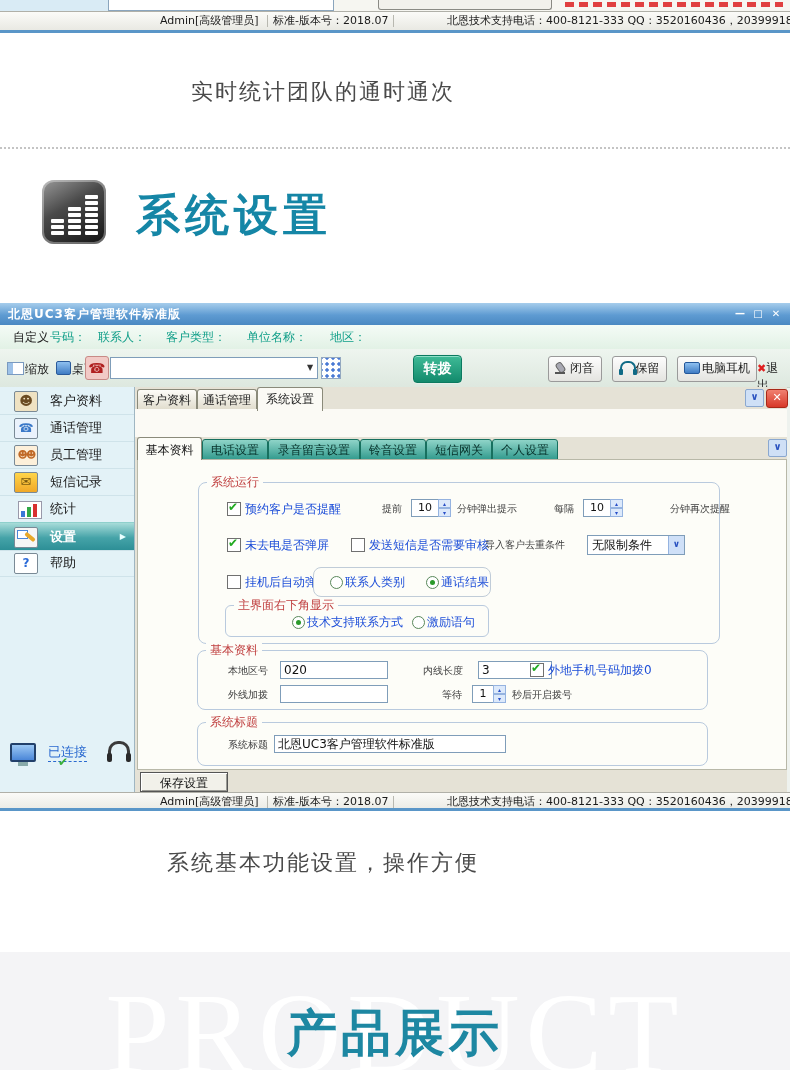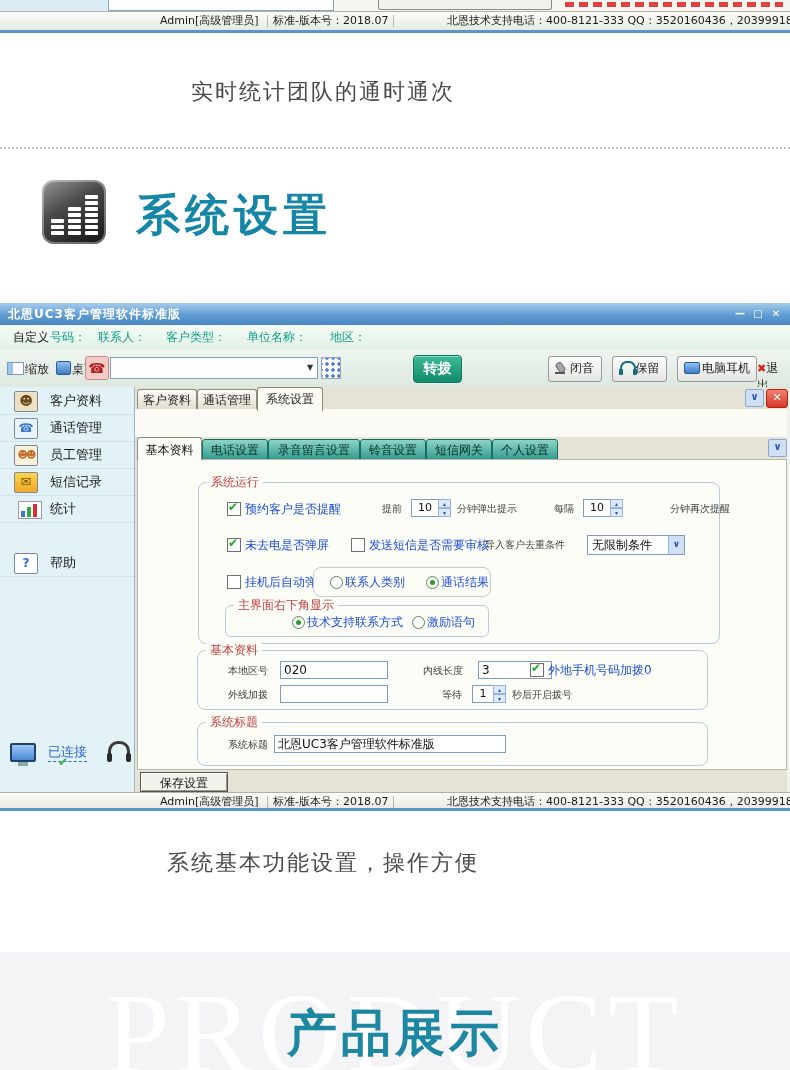"设置" div.sitem { html: none -> <div> <span> <span></span> <span></span> </span> <span>设置</span> <span>▶</span> </div> }
